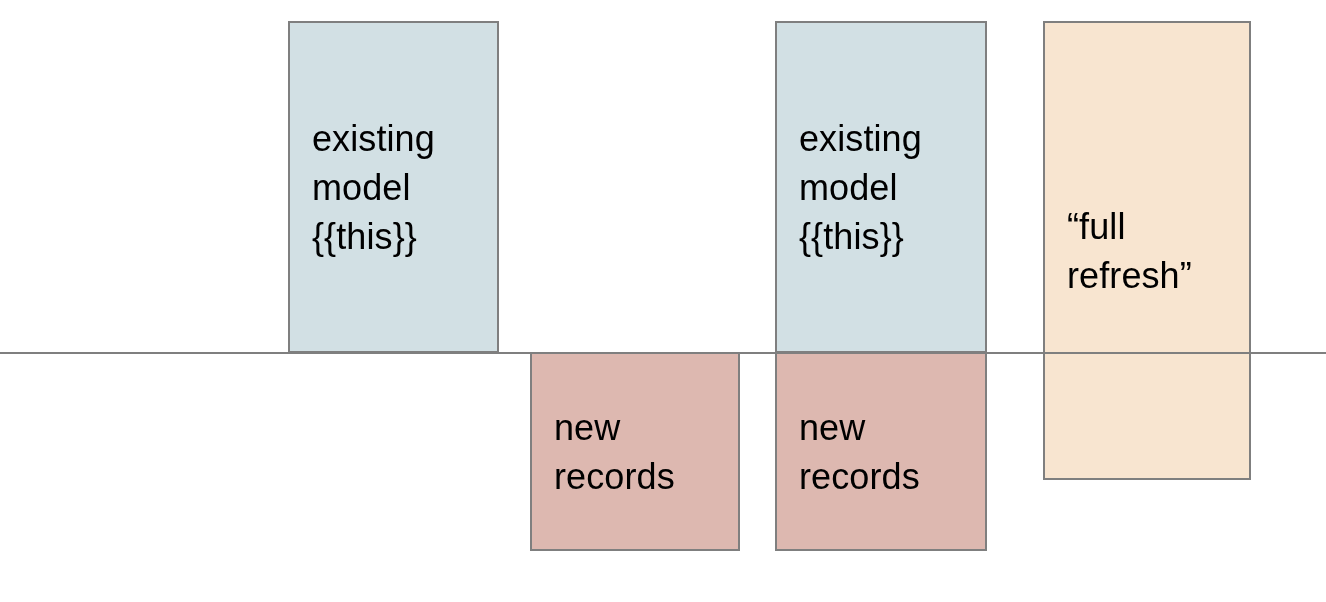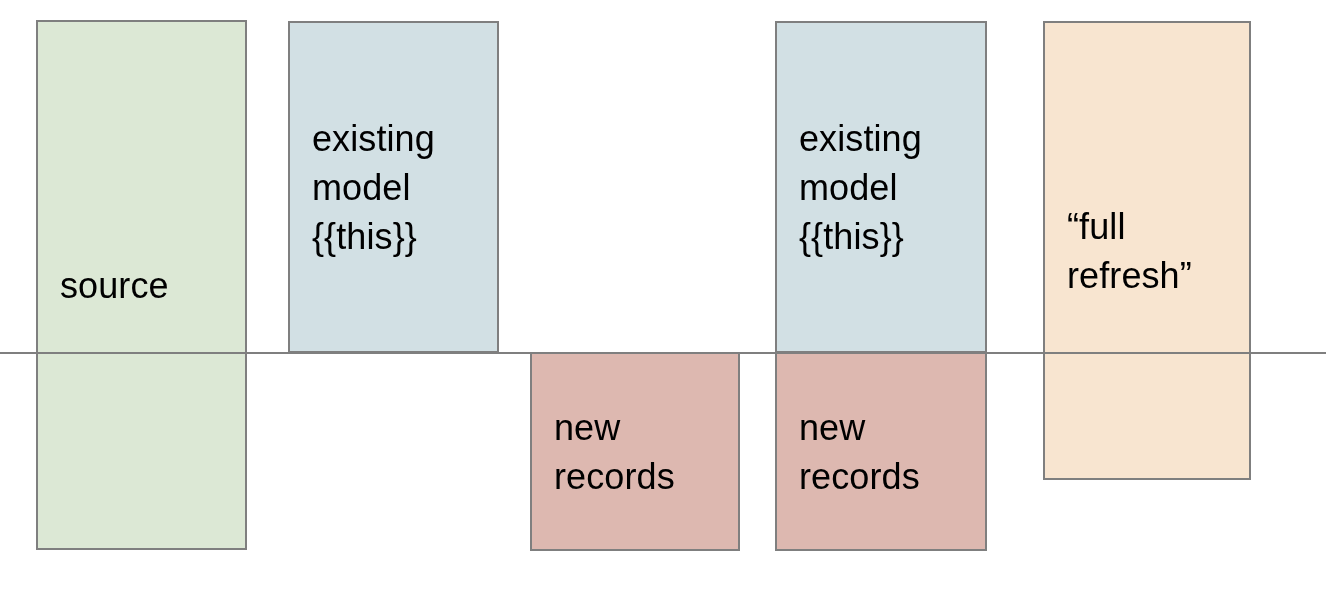"source" div.box { html: <div> <div>source</div> </div> -> none }
